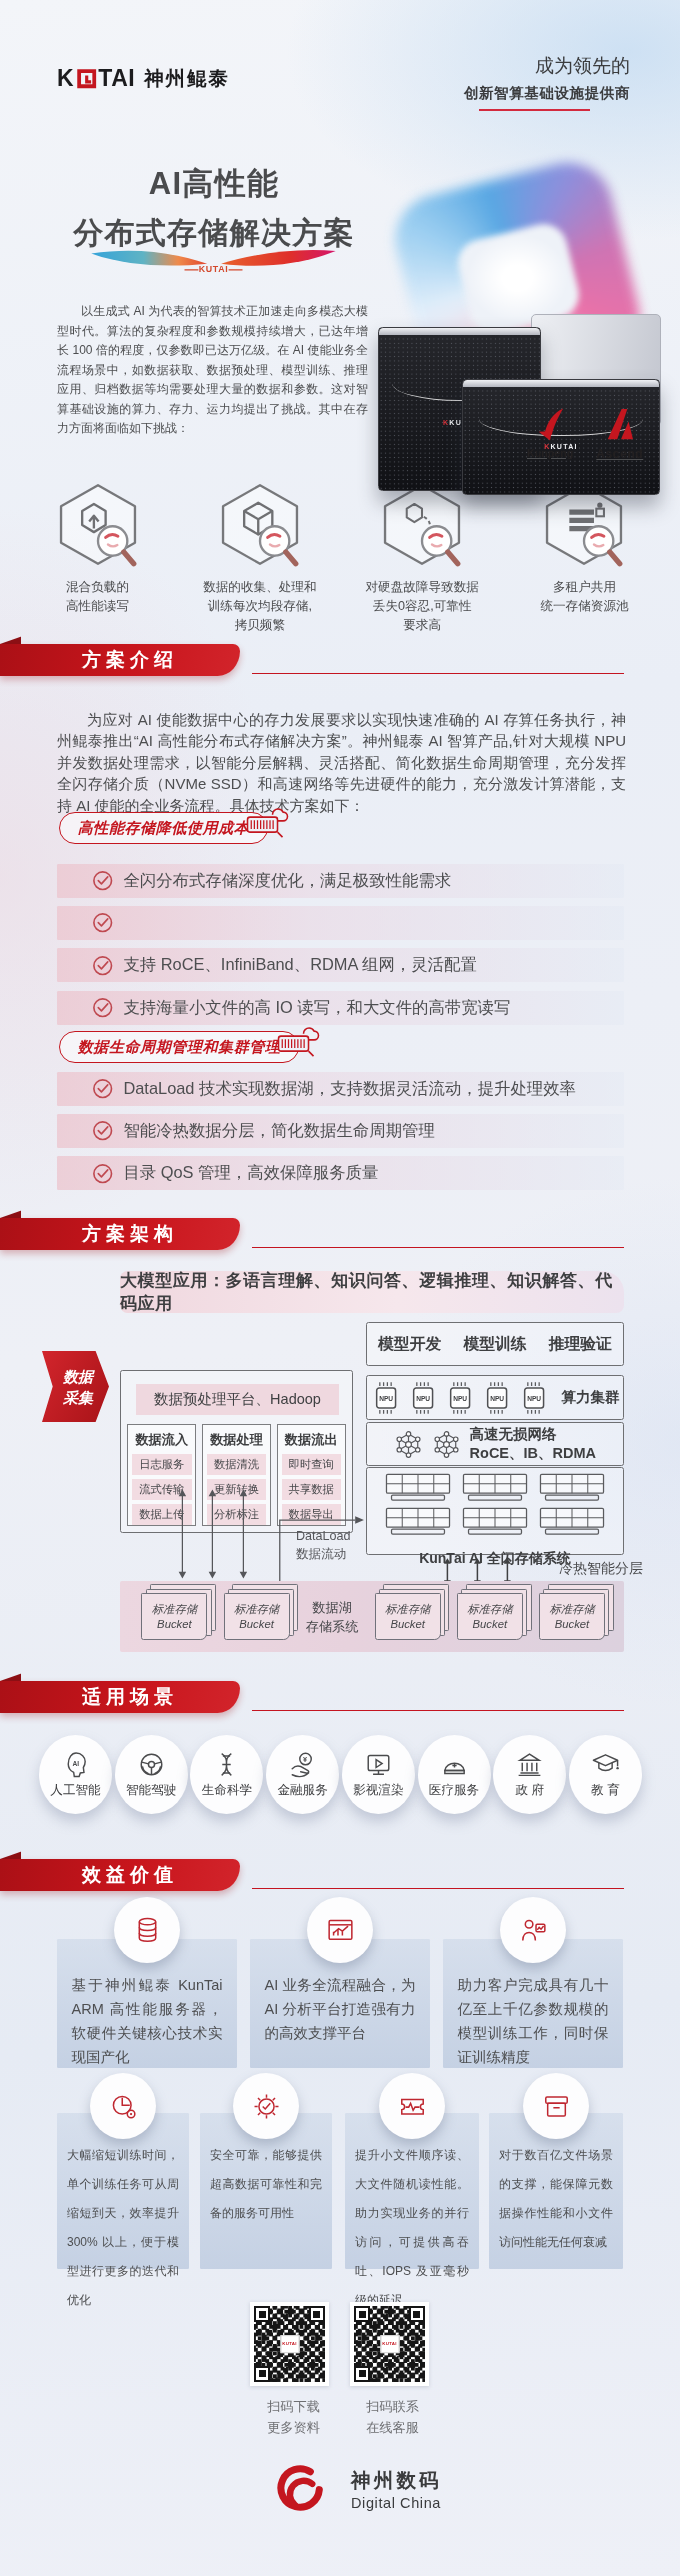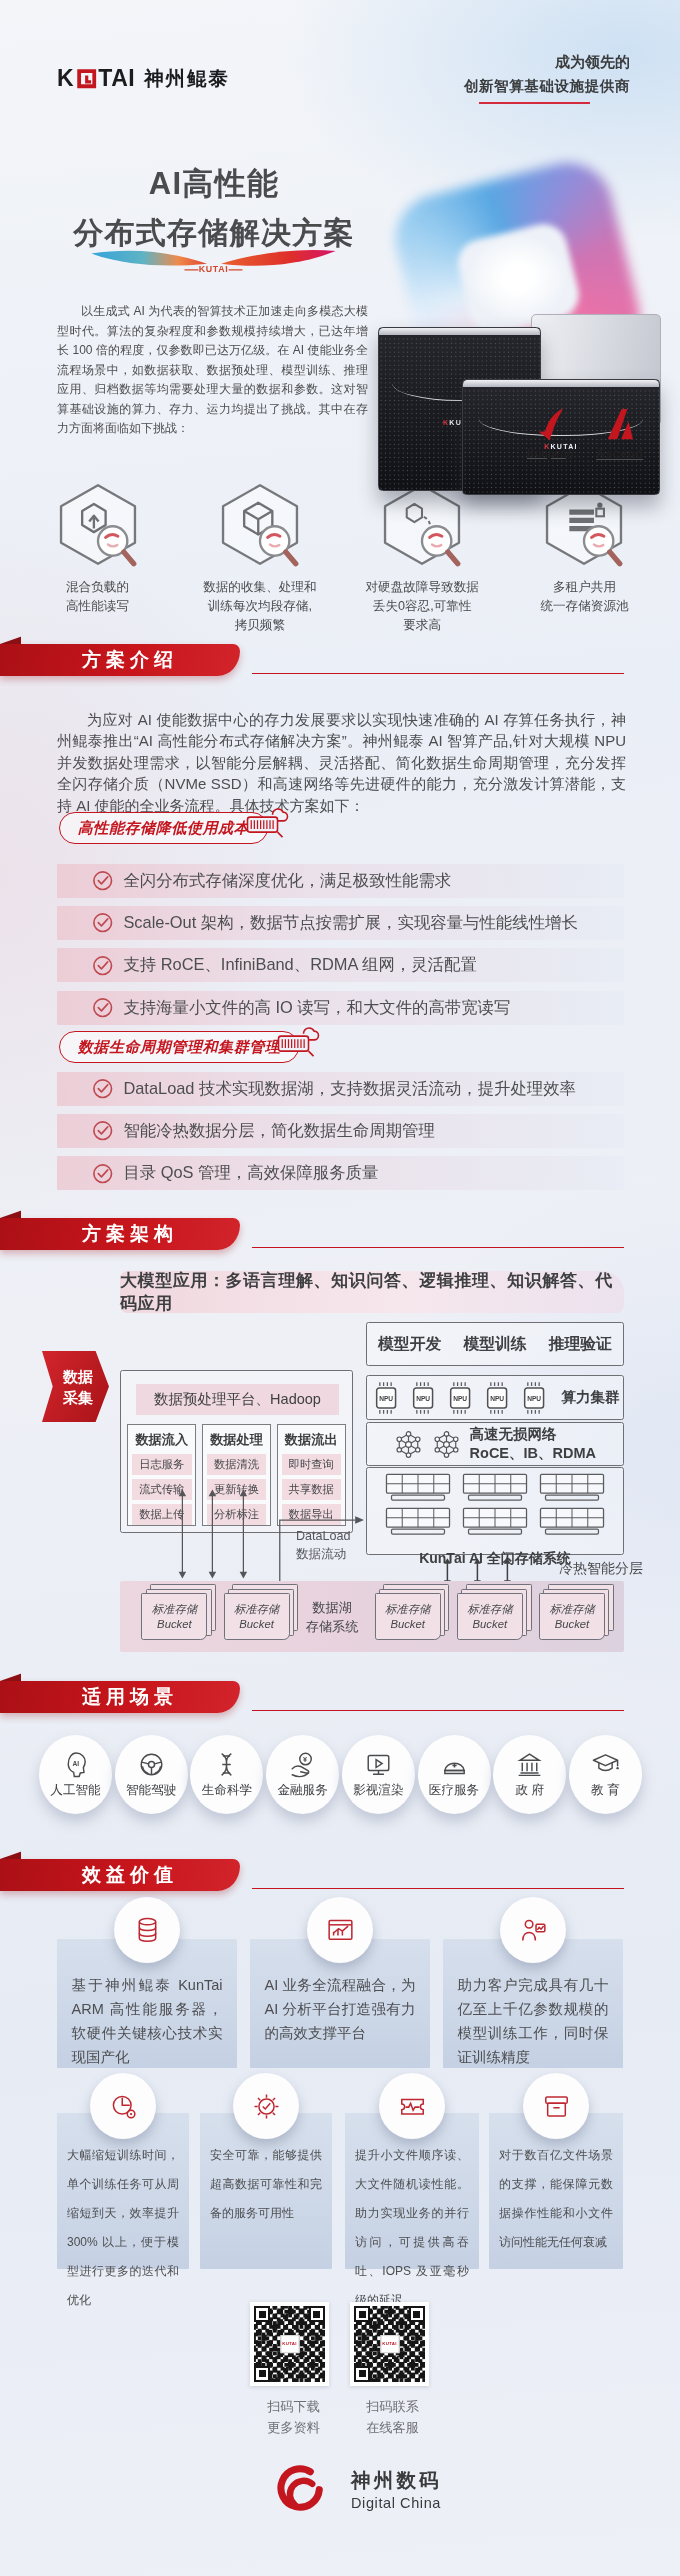"成为领先的" .tagline .t1 { font-size: 15px -> 19px; font-weight: 700 -> 400 }
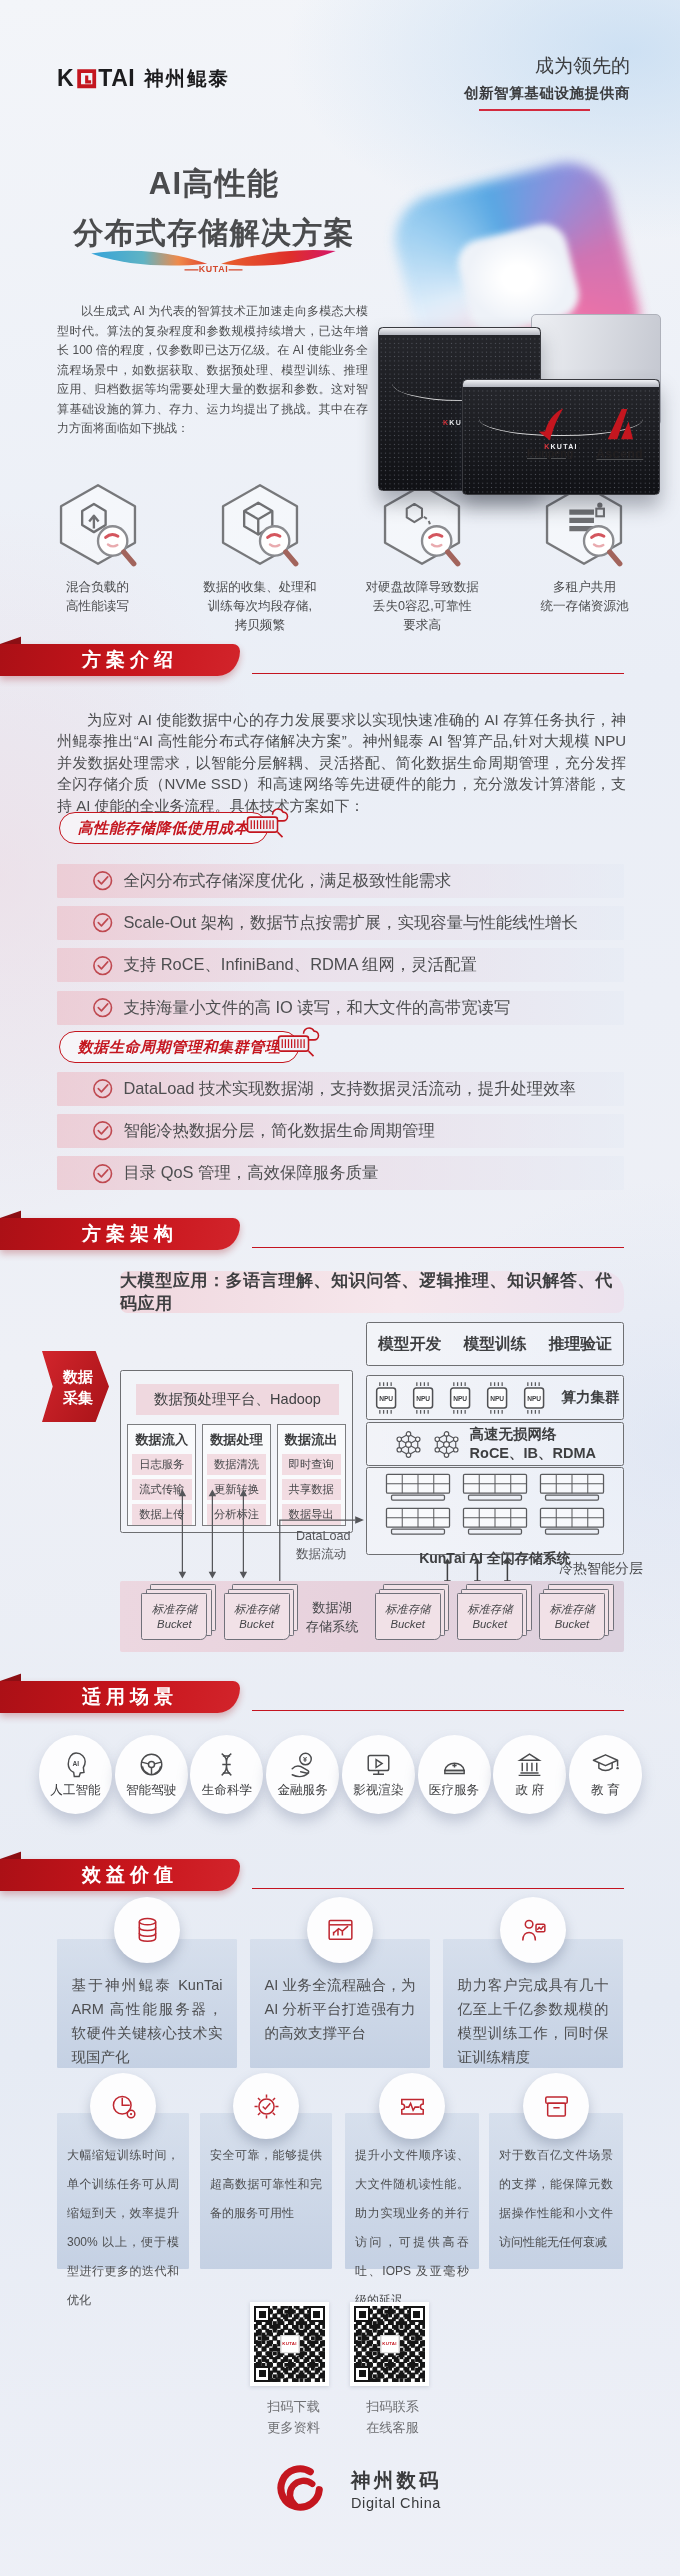"Scale-Out 架构，数据节点按需扩展，实现容量与性能线性增长" span { html: <span>Scale-Out 架构，数据节点按需扩展，实现容量与性能线性增长</span> -> none }
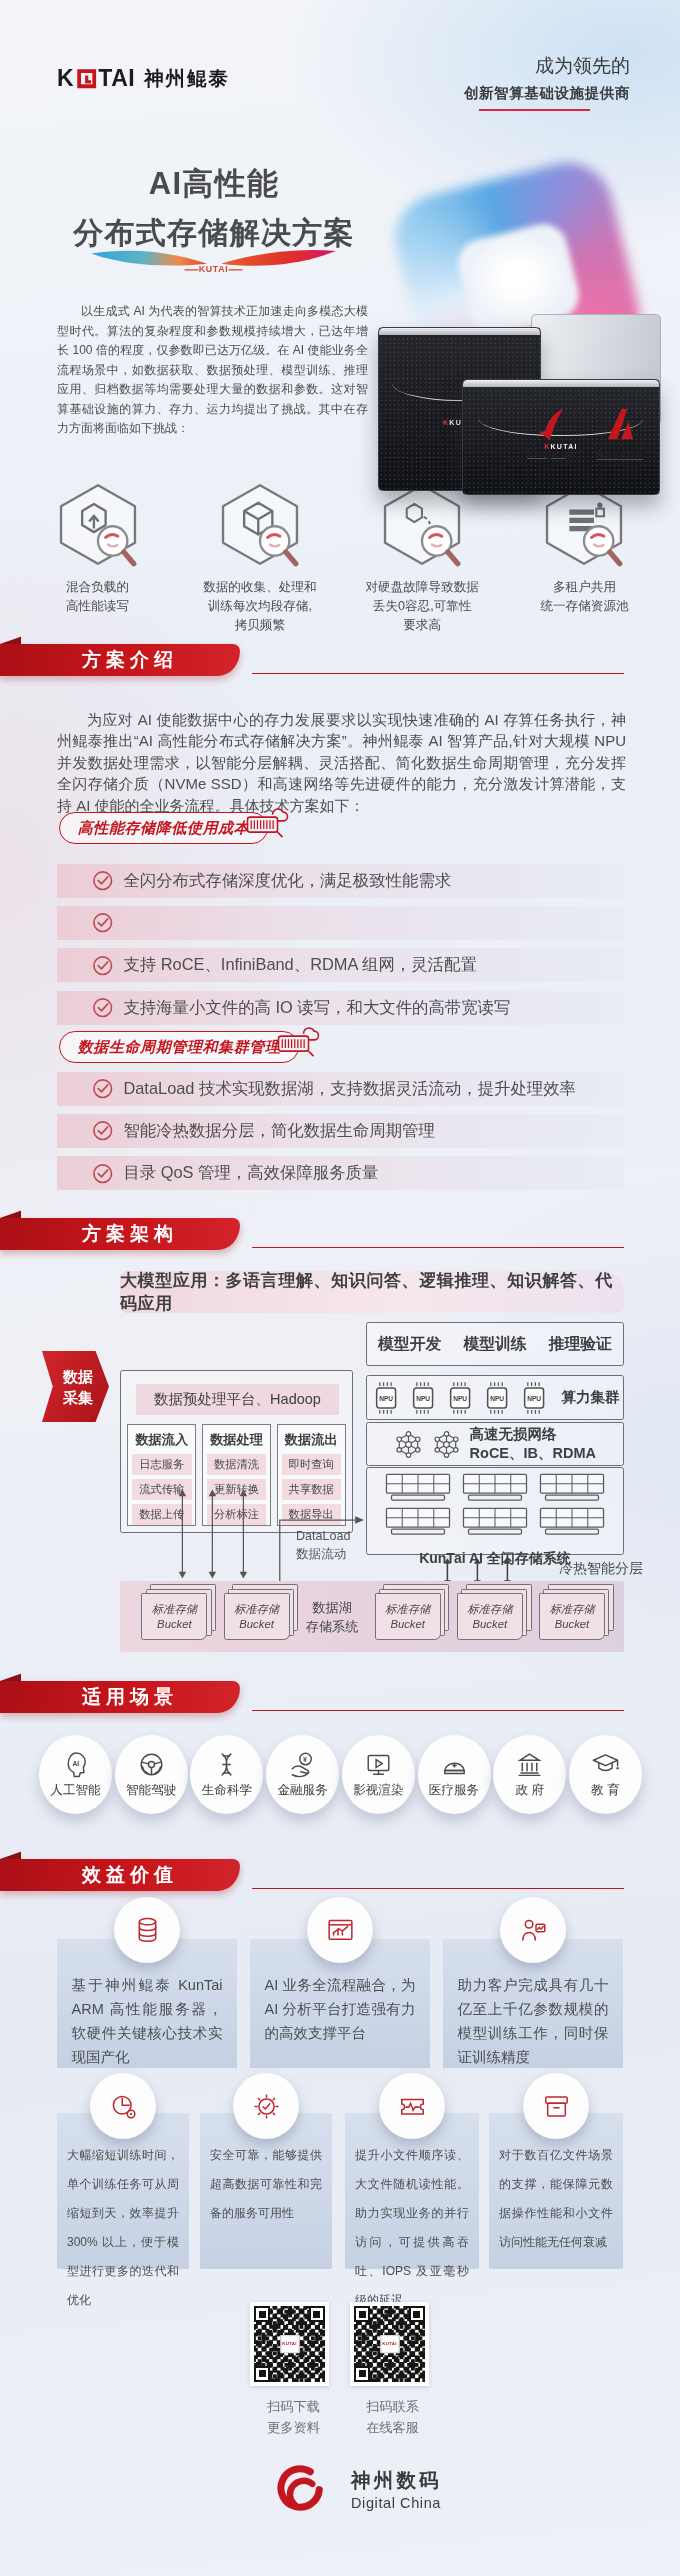"数据" .arch-chevron { font-style: none -> italic }
